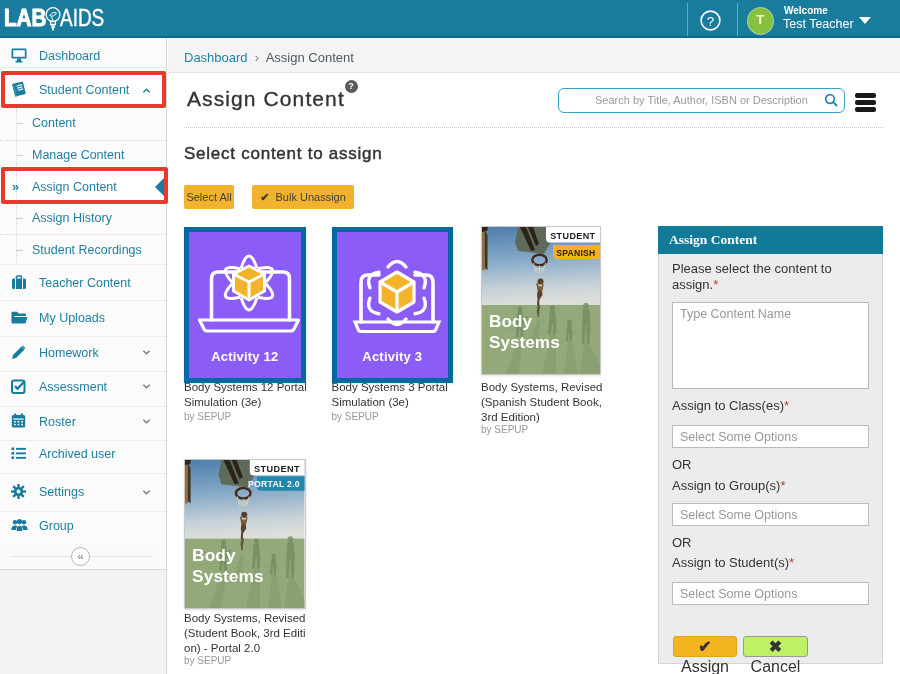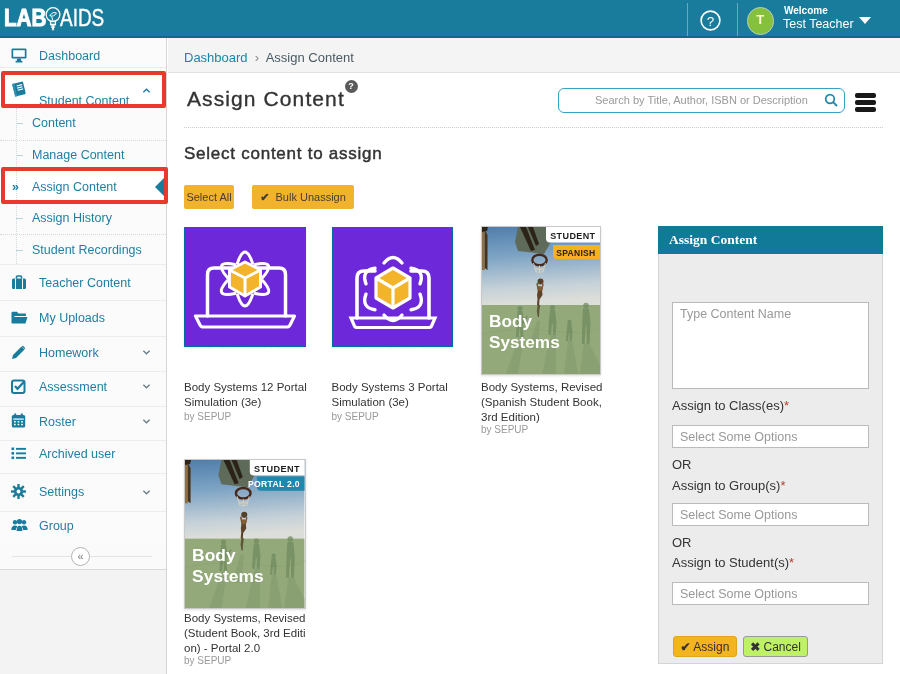"Student Content" div.sitem { margin-top: 11px -> none }
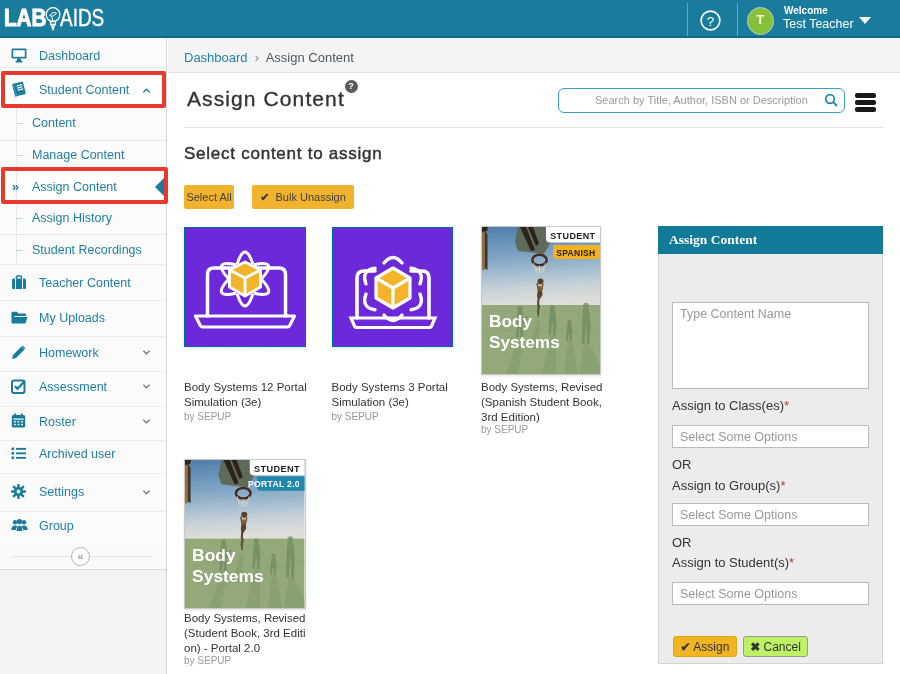"Please select the content to" div.plabel { html: none -> <div>Please select the content to assign.<span>*</span></div> }
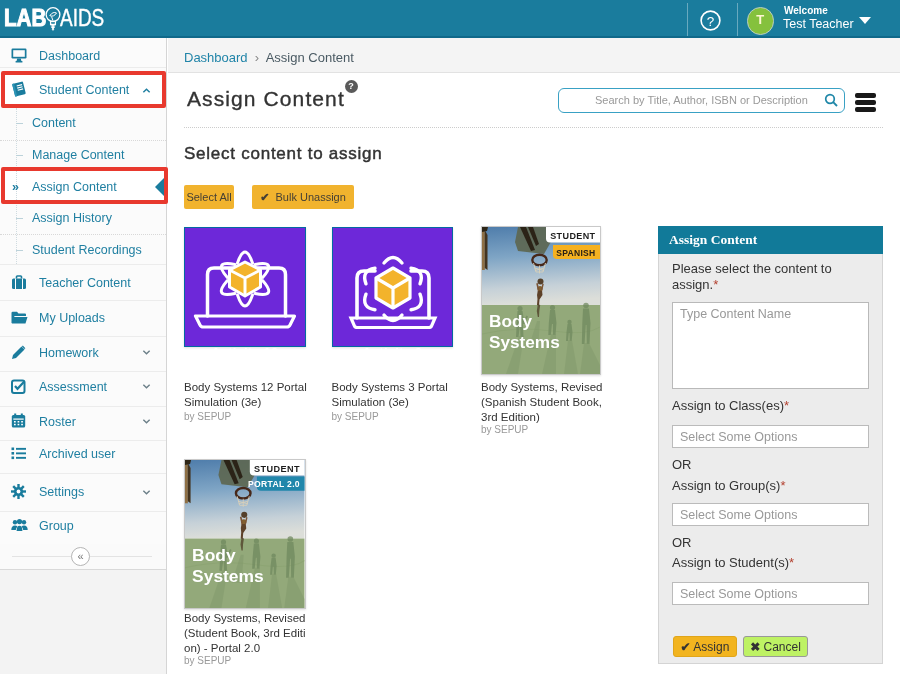"Activity 12" .ycard { background: #6d28d9 -> #8b5cf6; border: 1px solid #0369a1 -> 5px solid #0369a1; height: 120px -> 156px }
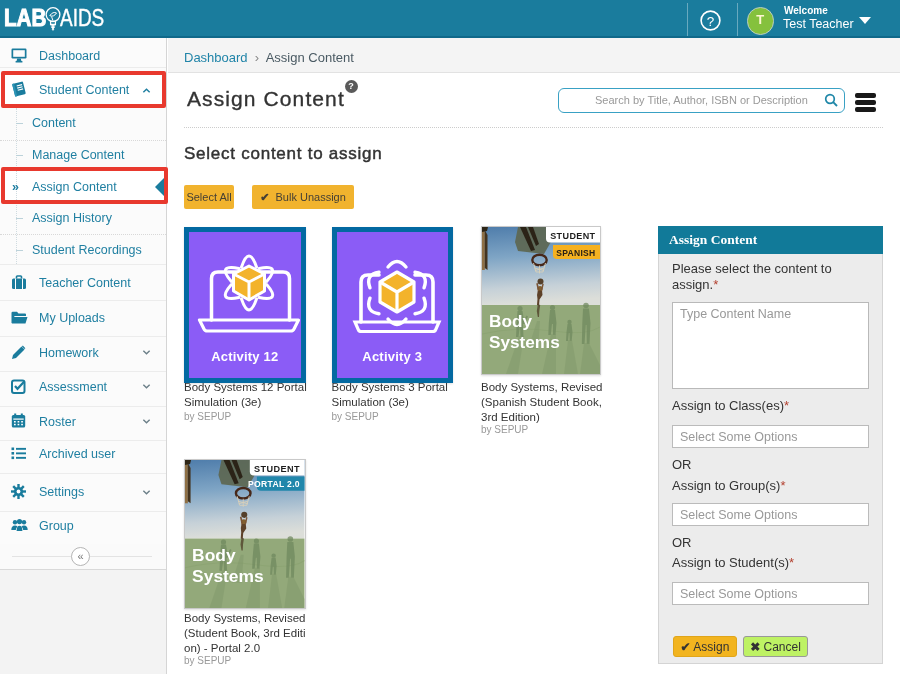"✔ Assign" .pbtn { font-size: 12px -> 16px }
